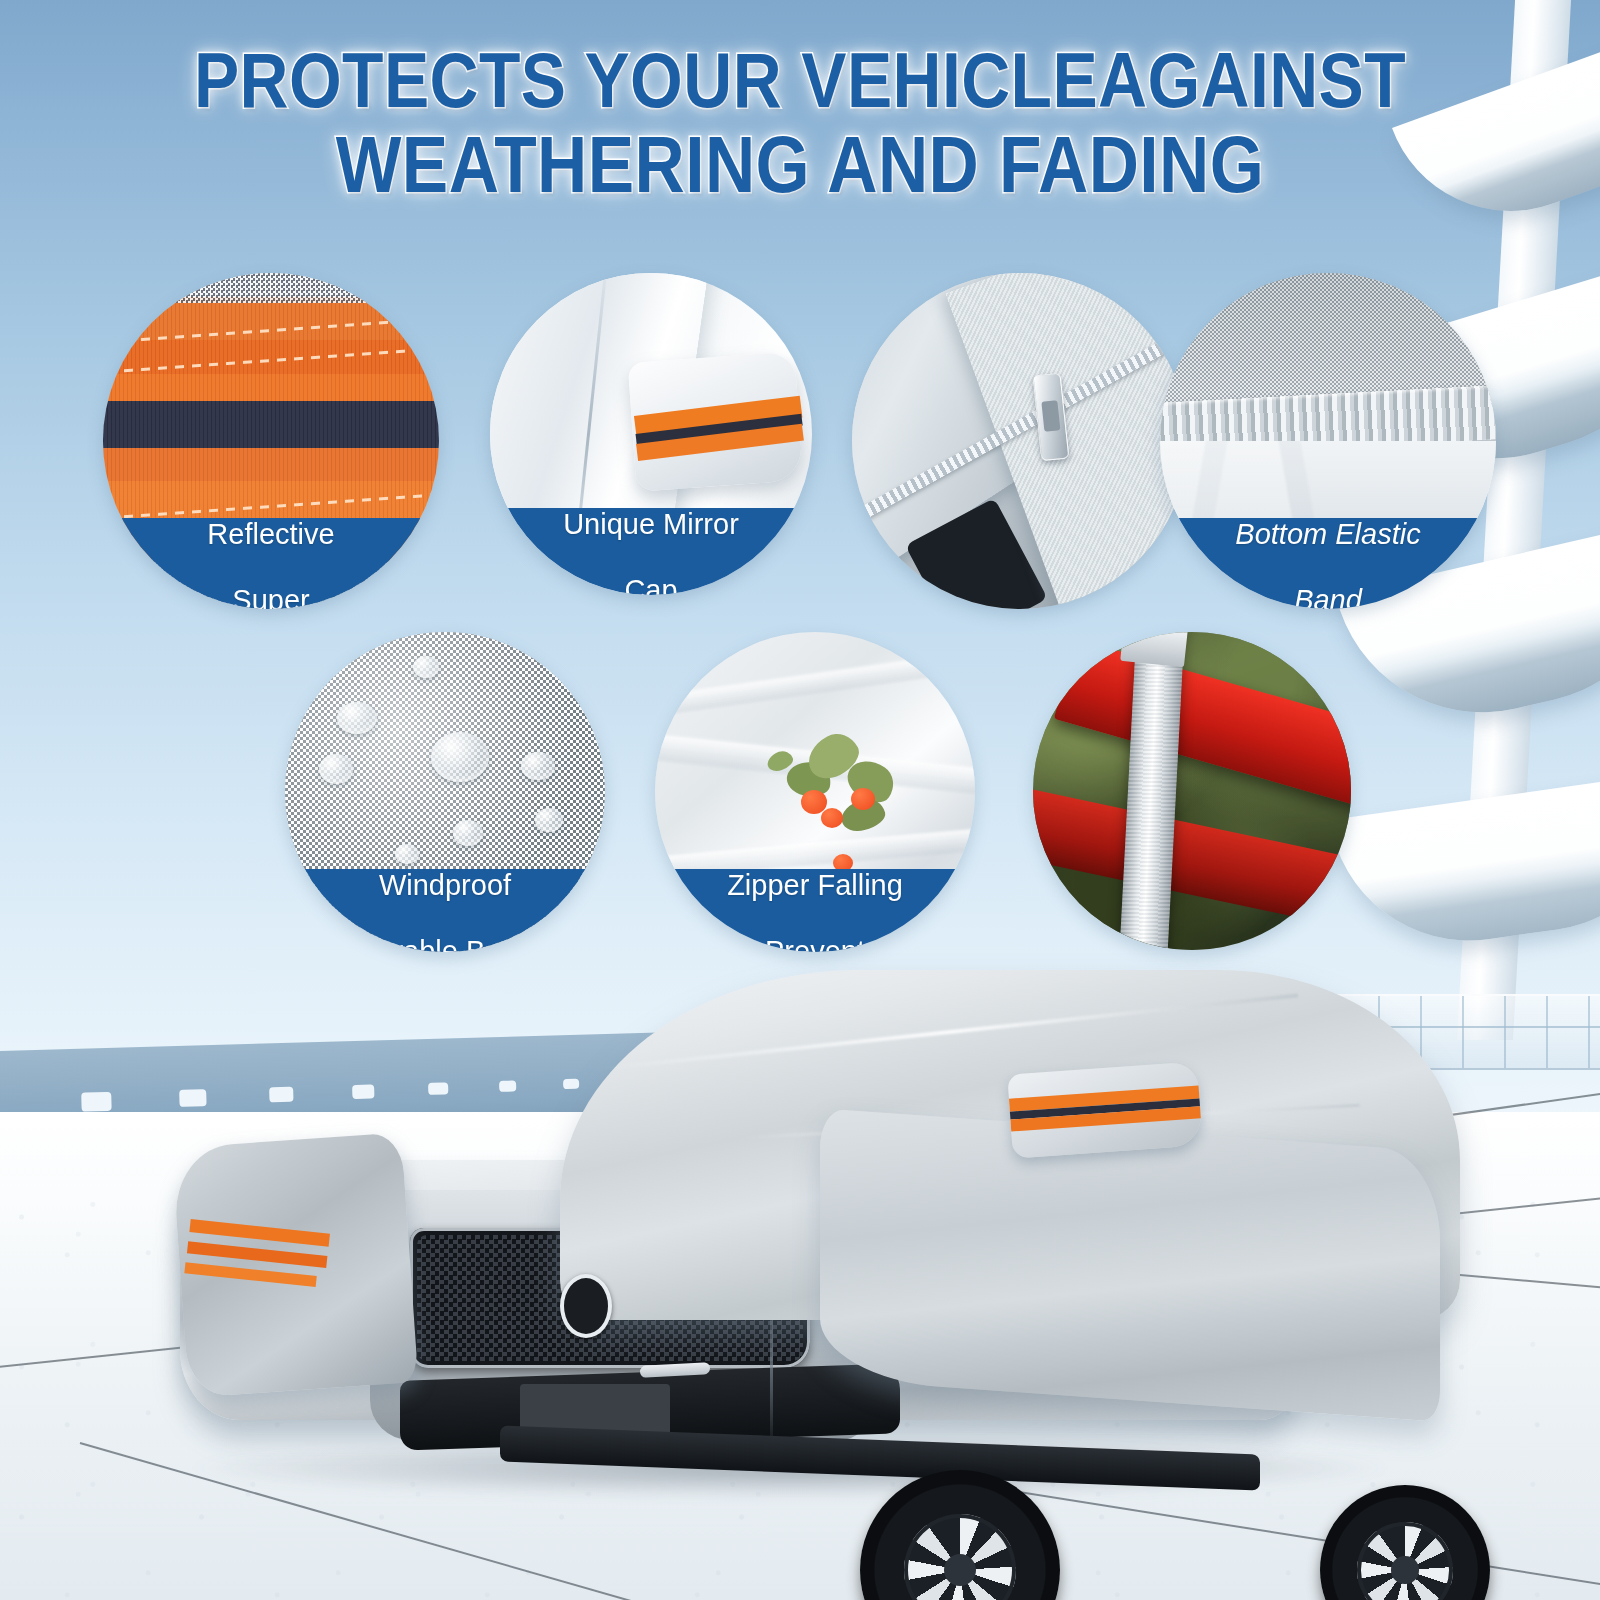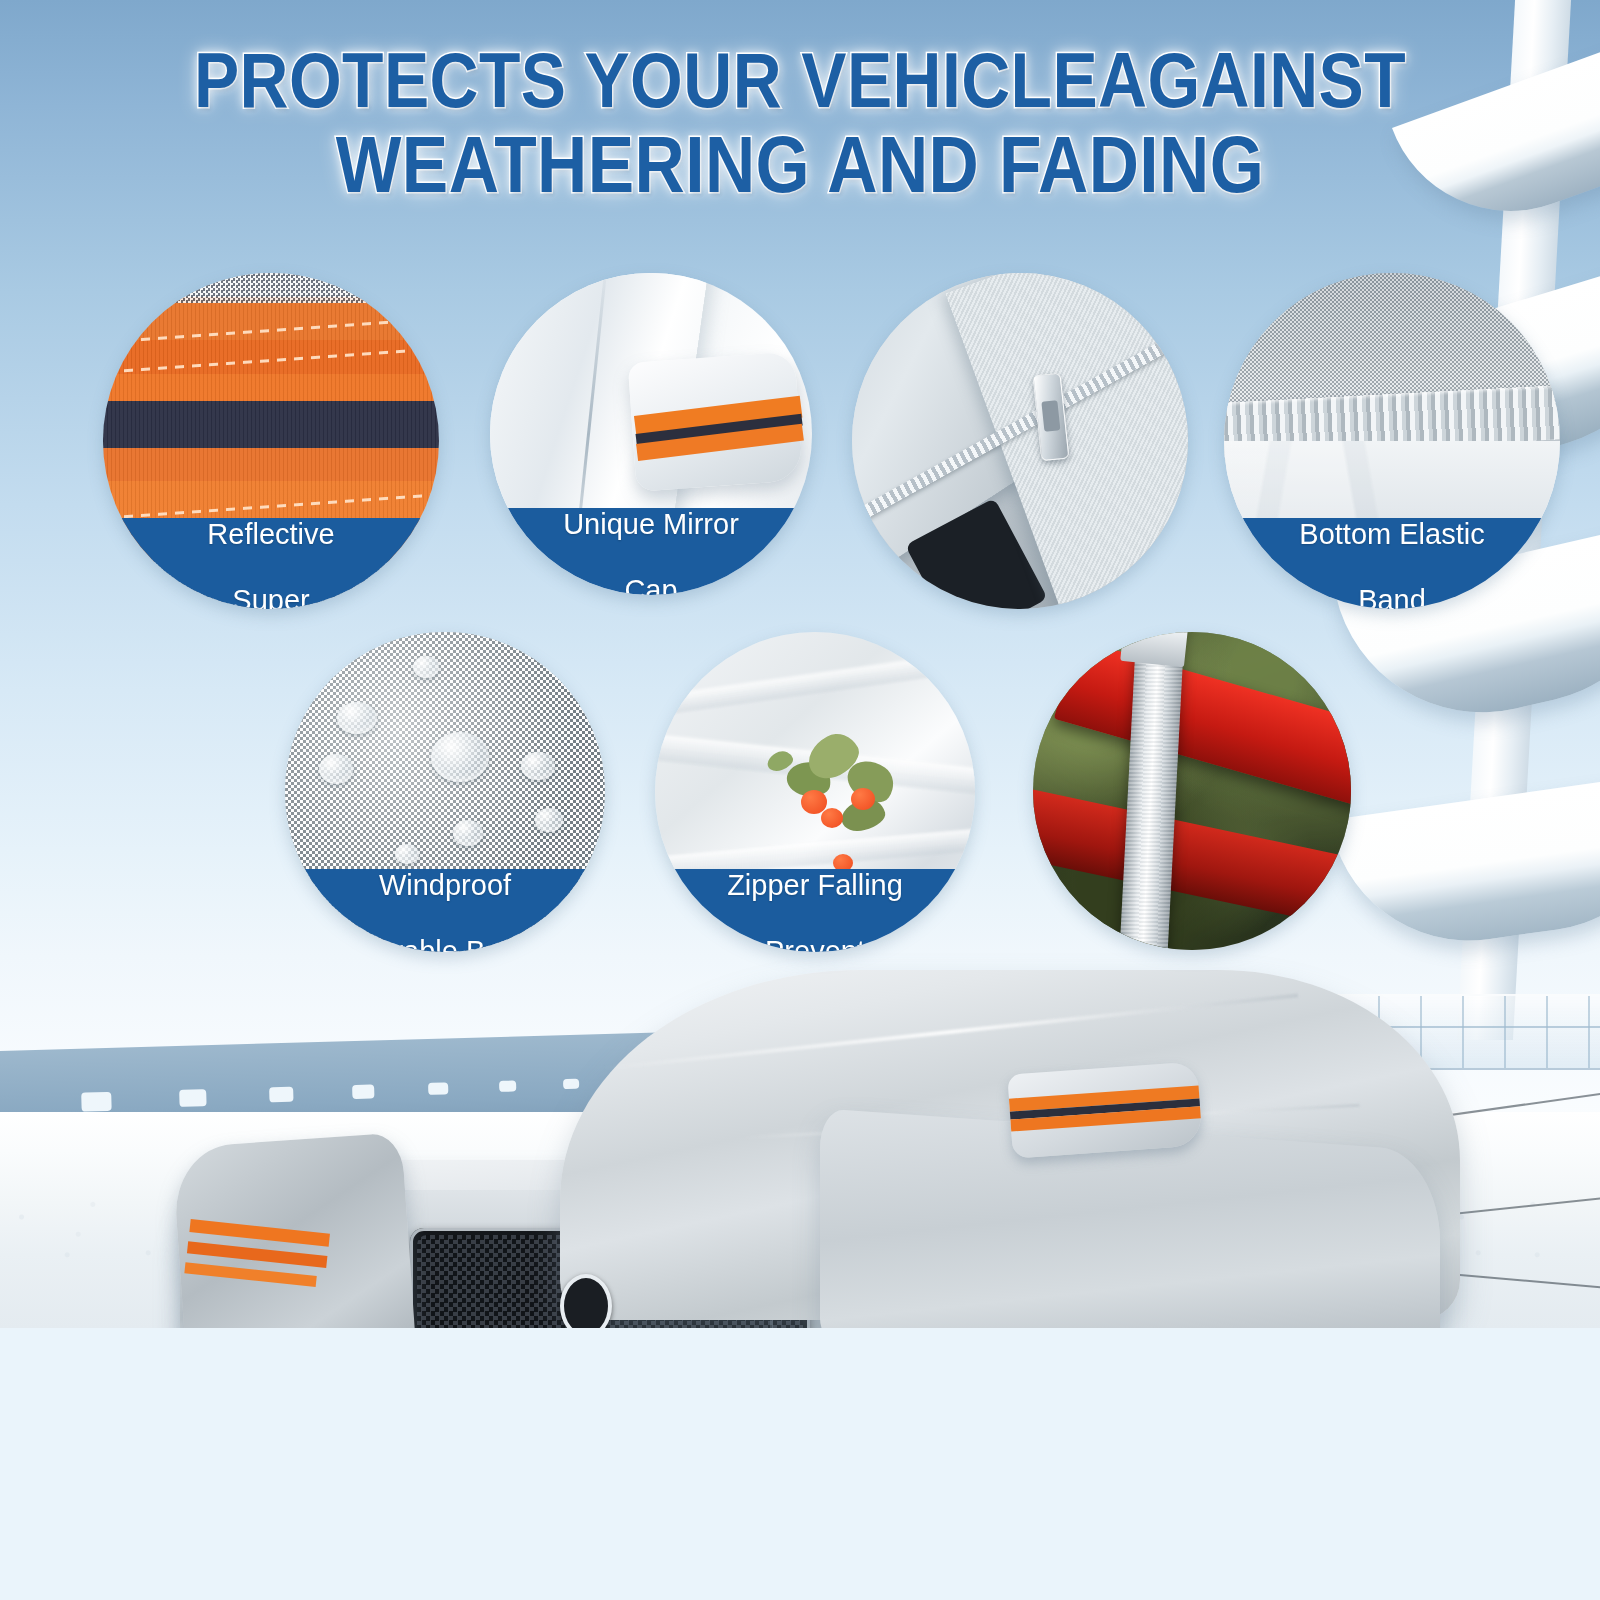"PROTECTS YOUR VEHICLEAGAINST" #stage { height: 1328px -> 1600px }
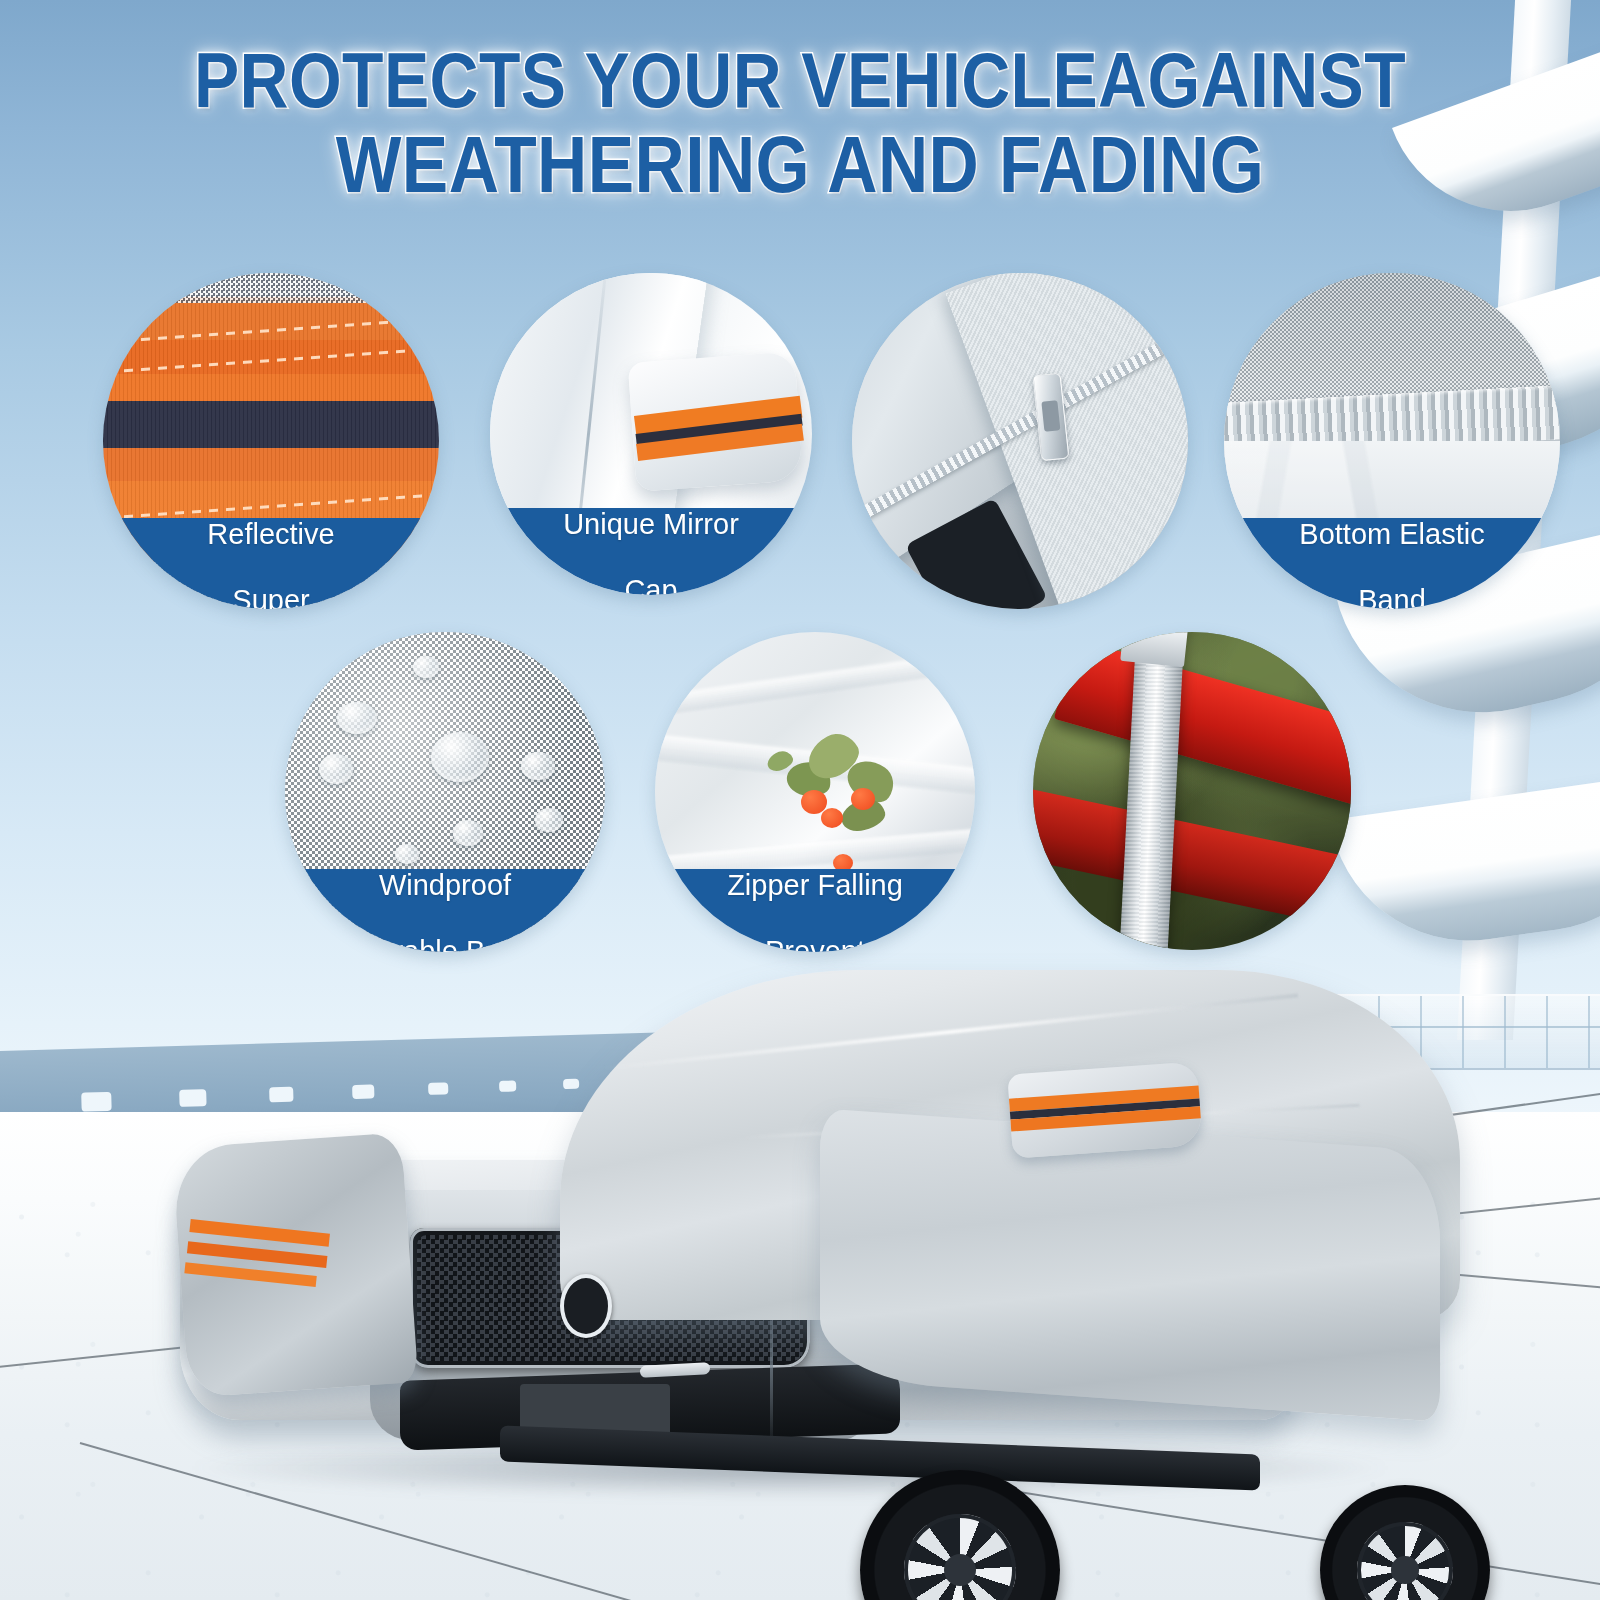"Bottom Elastic" div.feat { font-style: none -> italic; left: 1224px -> 1160px }
